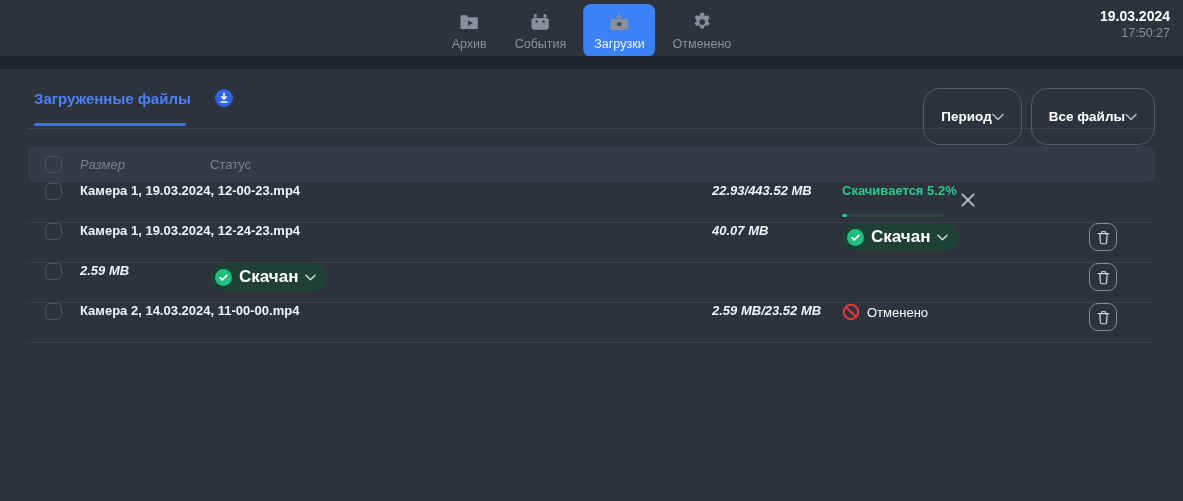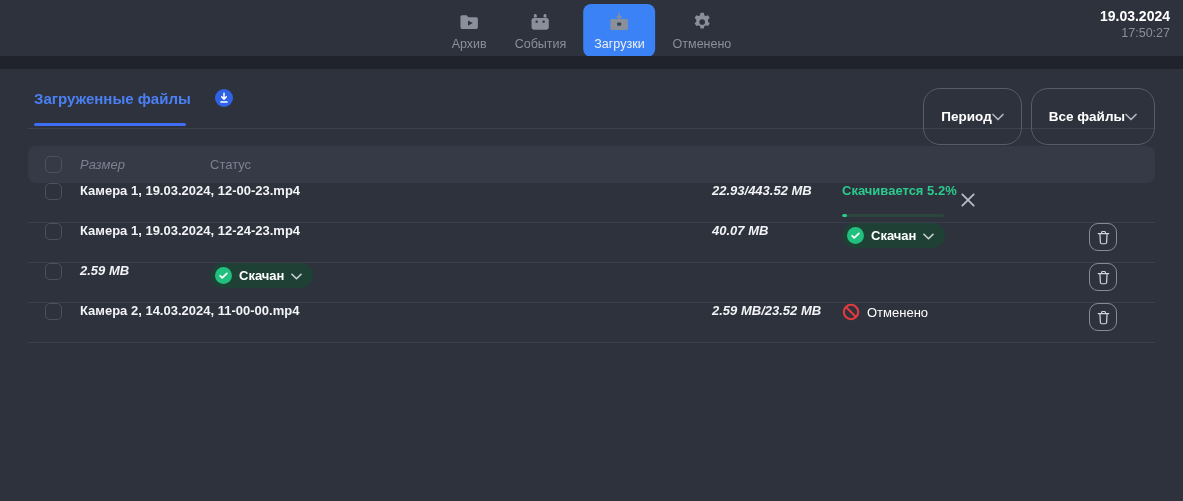"Скачан" .status-pill { font-size: 13px -> 17px }
